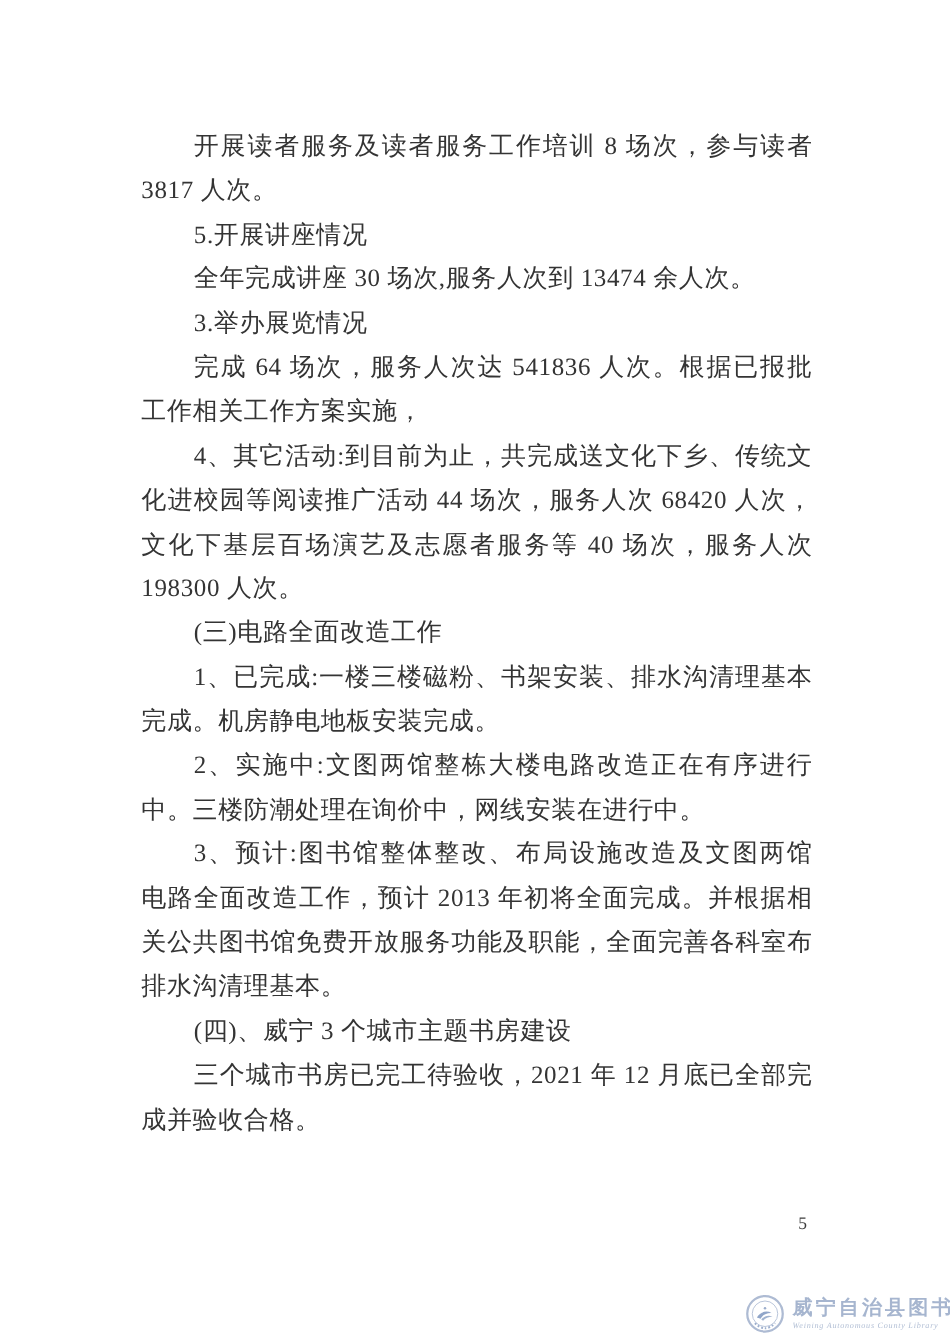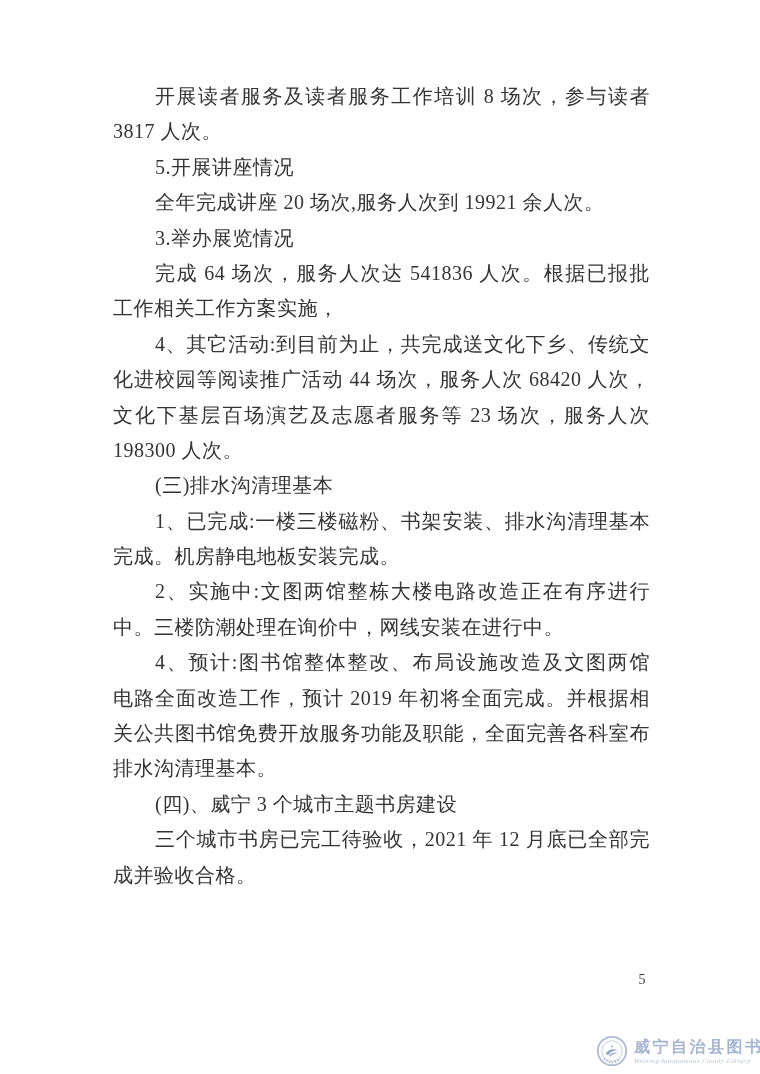"开展读者服务及读者服务工作培训 8 场次，参与读者" .doc-body { top: 79px -> 100px }
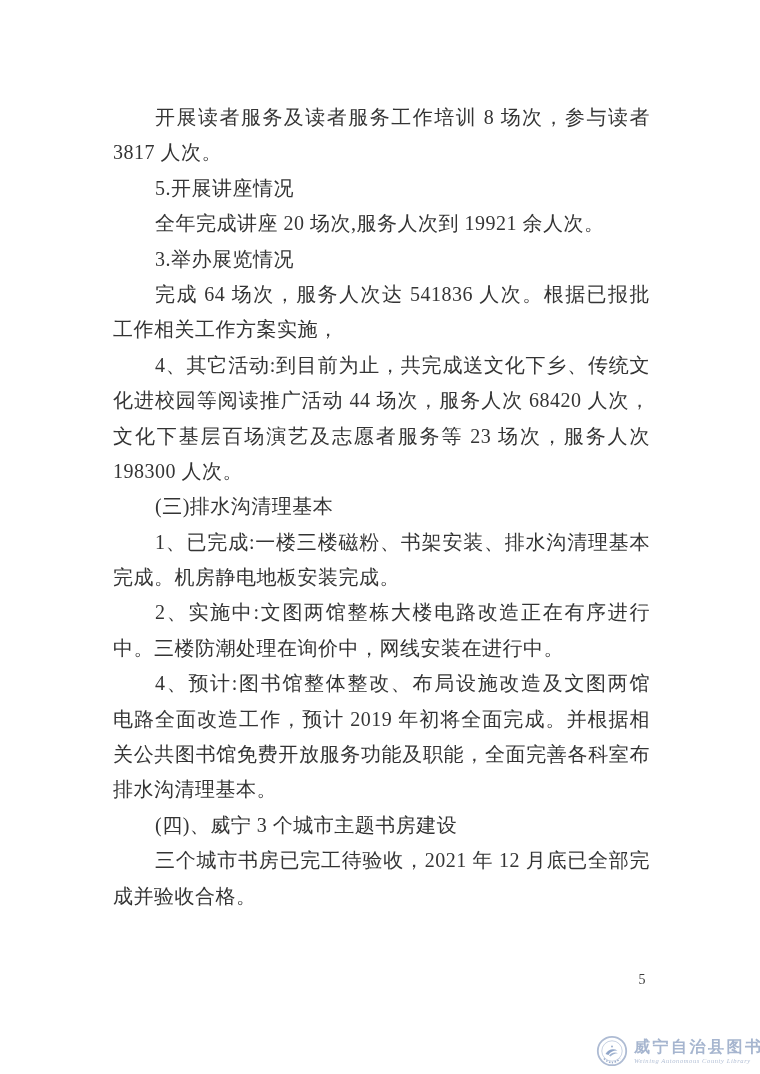"全年完成讲座 20 场次,服务人次到 19921 余人次。" div.line { text: 20 场次,服务人次到 19921 -> 30 场次,服务人次到 13474 }
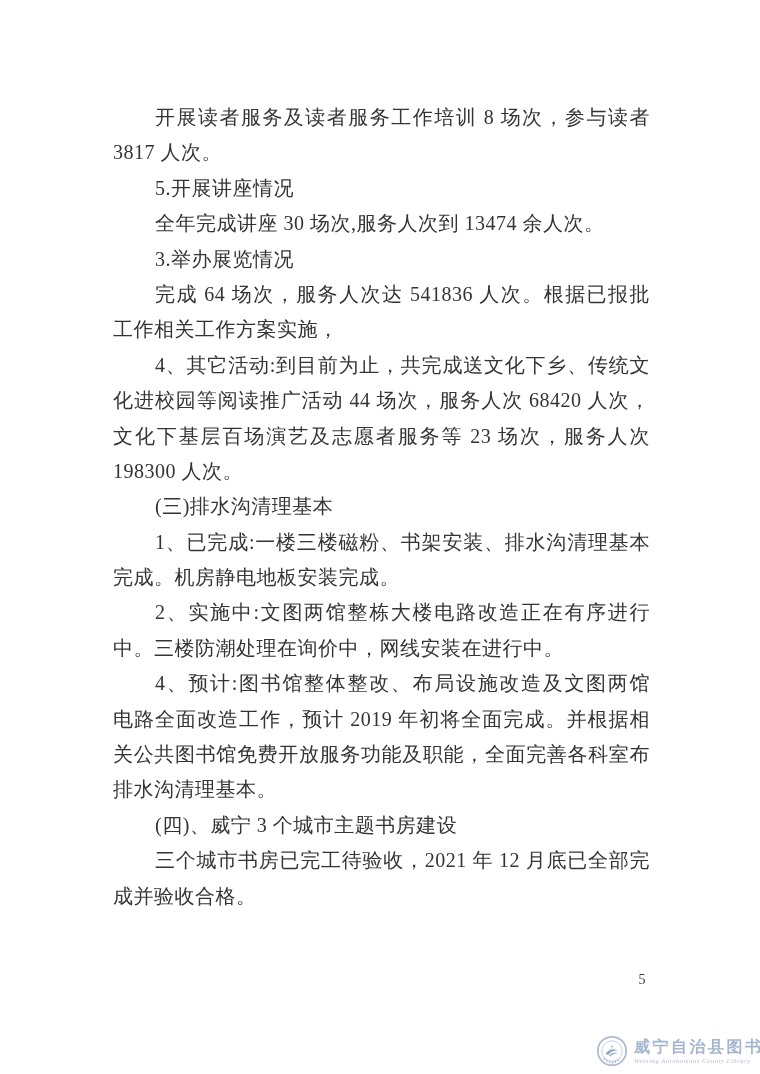"文化下基层百场演艺及志愿者服务等 23 场次，服务人次" div.line { text: 23 -> 40 }
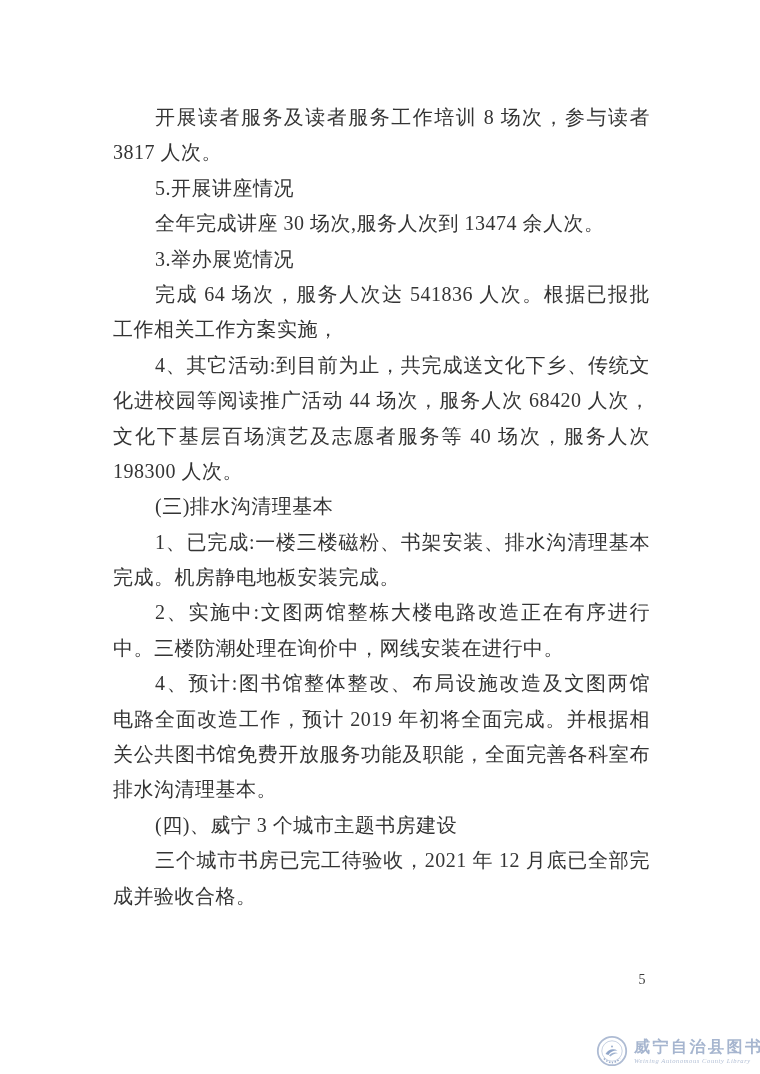"(三)排水沟清理基本" div.line { text: 排水沟清理基本 -> 电路全面改造工作 }
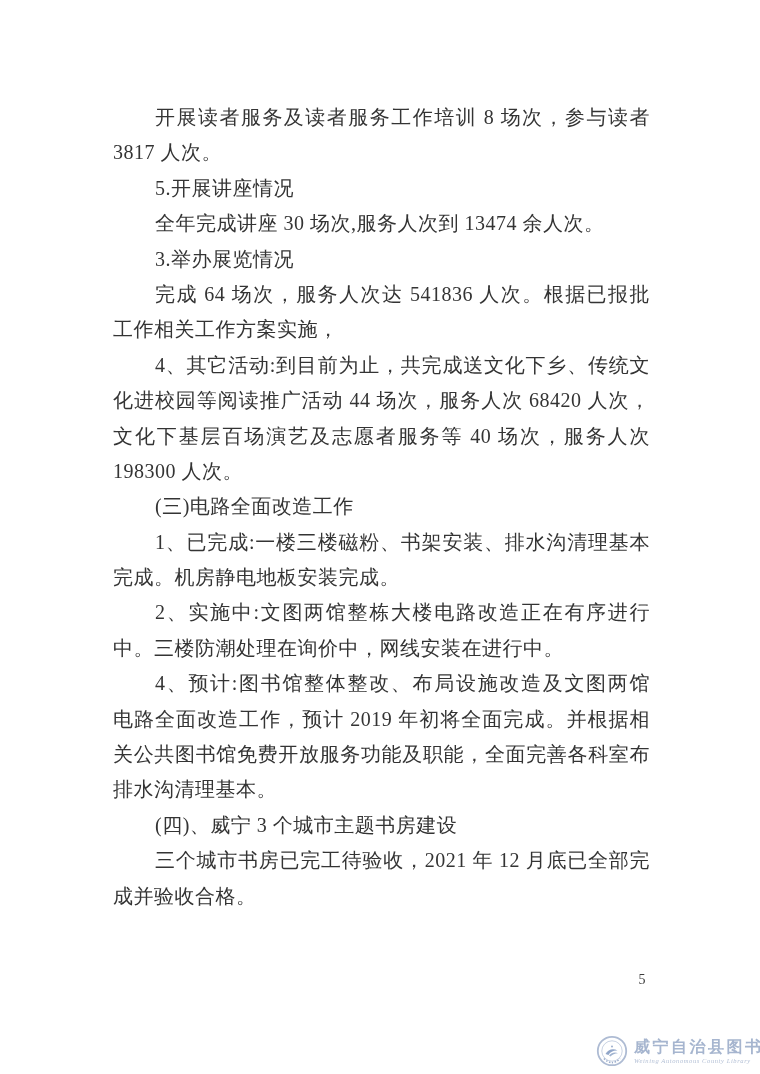"4、预计:图书馆整体整改、布局设施改造及文图两馆" div.line { text: 4 -> 3 }
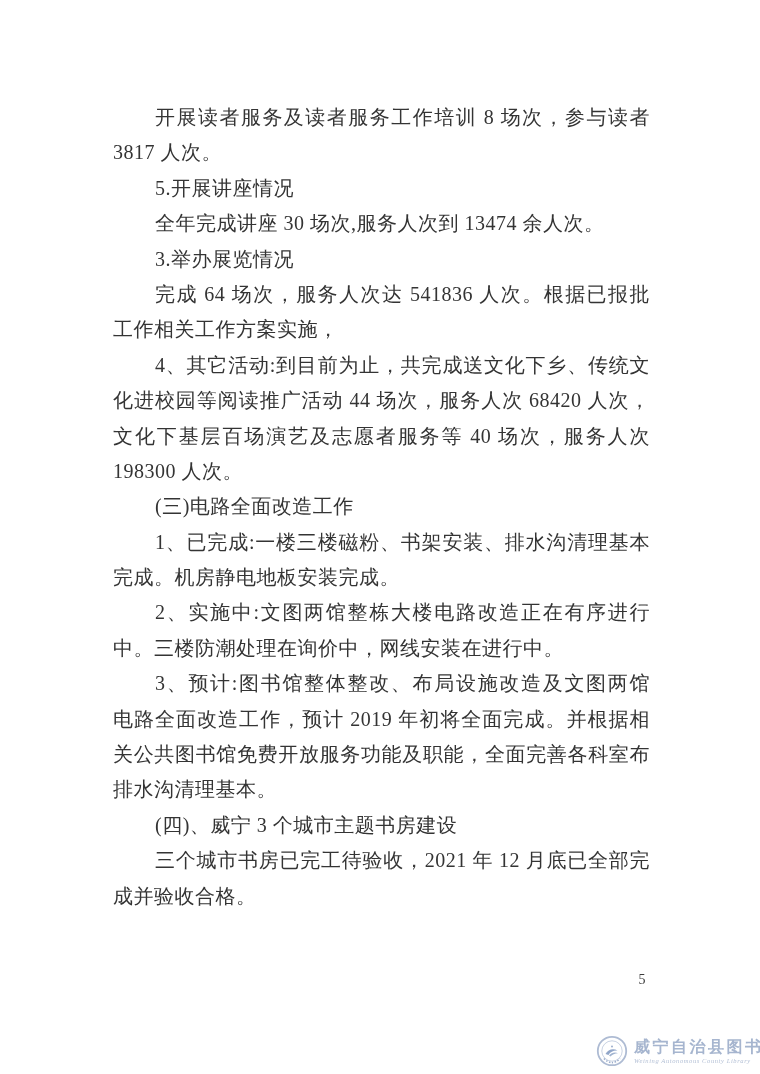"电路全面改造工作，预计 2019 年初将全面完成。并根据相" div.line { text: 2019 -> 2013 }
